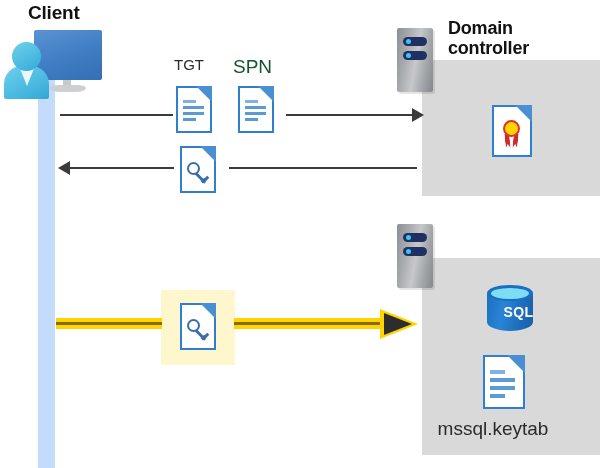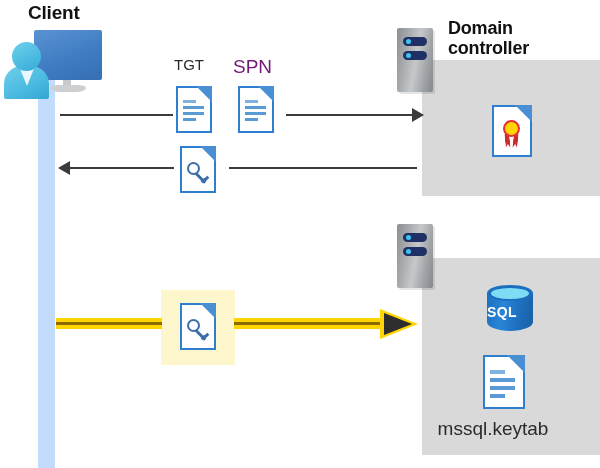"SPN" .lbl-spn { color: #701a75 -> #14532d }
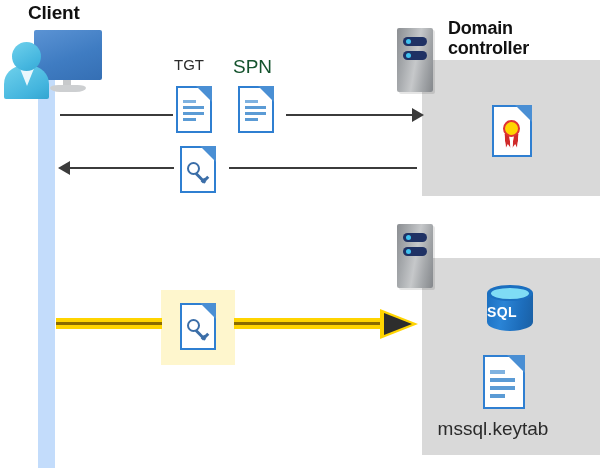"SQL" .sqldb .label { text-align: left -> center }
